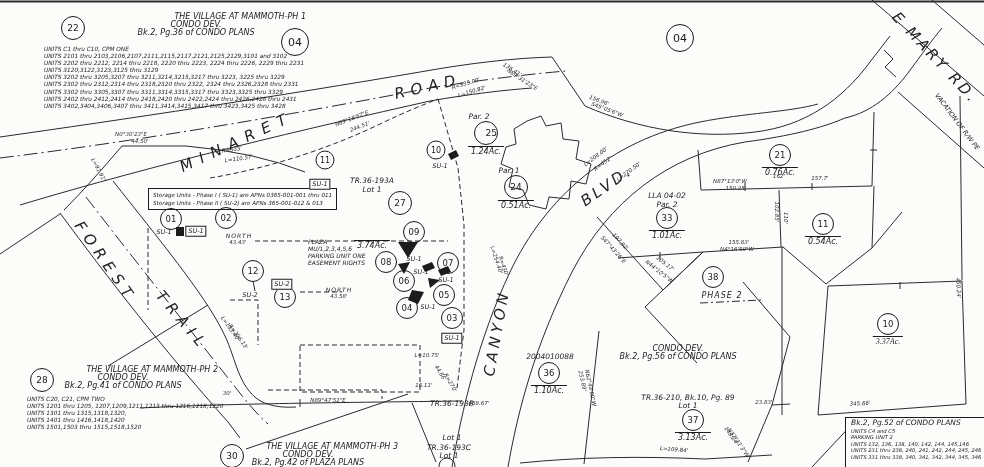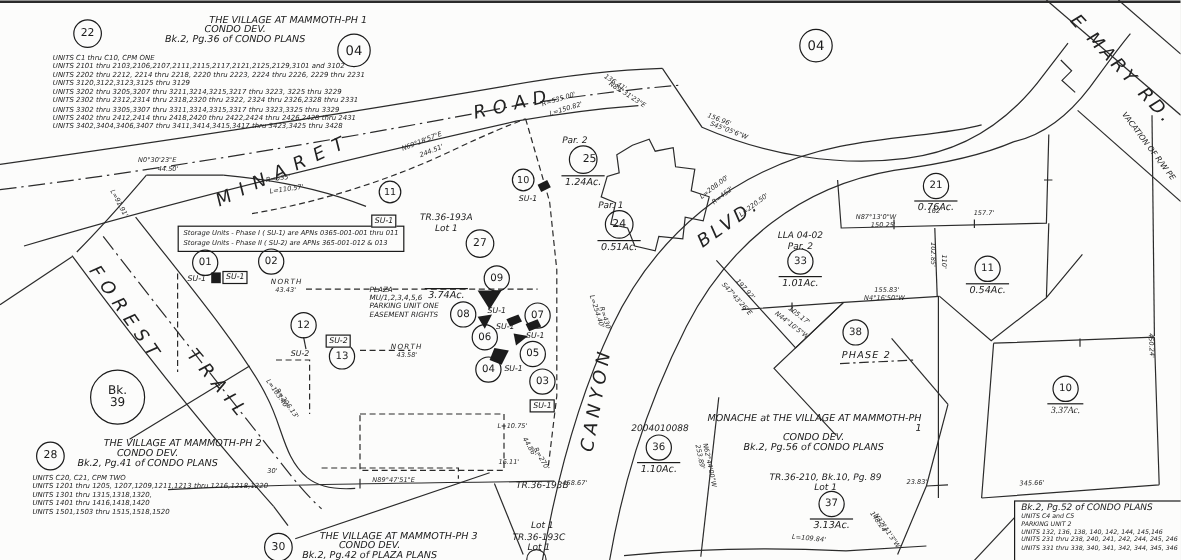"Bk." div.circ { html: <div> <span>Bk.</span> <span>39</span> </div> -> none }
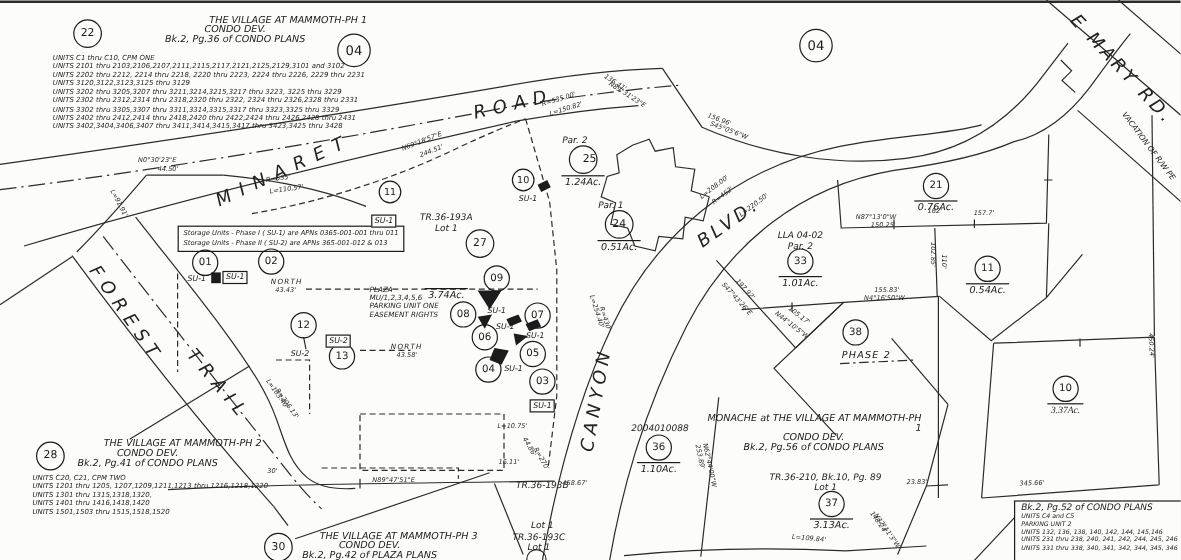"MONACHE at THE VILLAGE AT" div.t1 { html: <div>MONACHE at THE VILLAGE AT MAMMOTH-PH 1</div> -> none }
